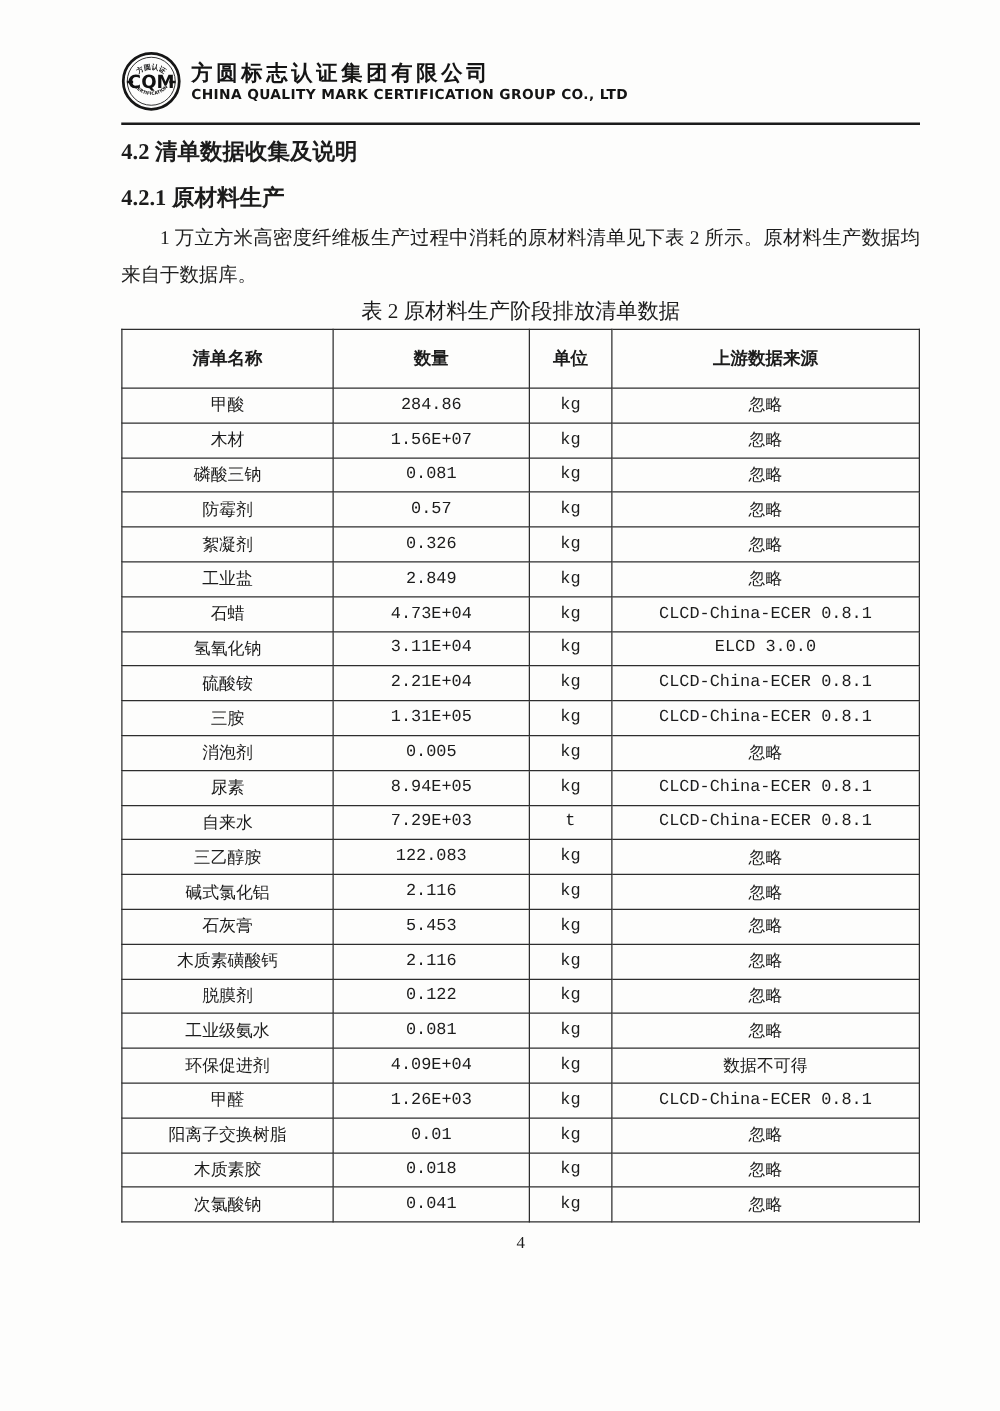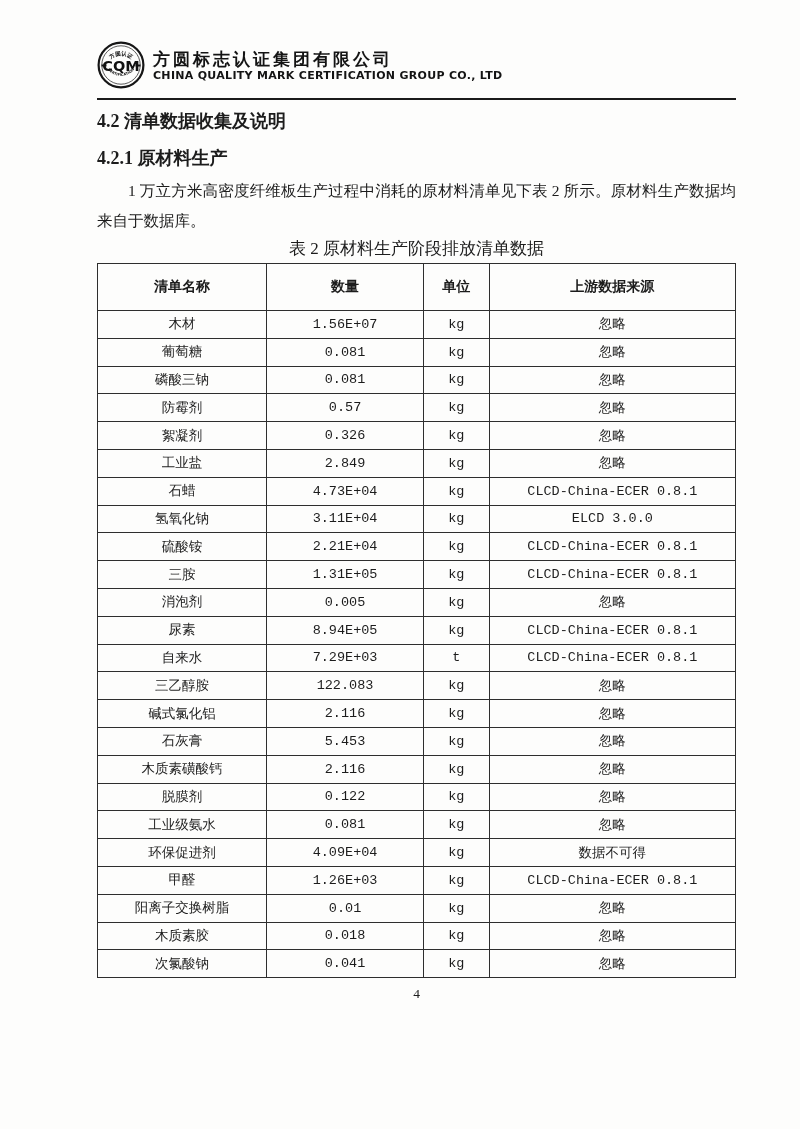"甲酸" tr { html: none -> <tr> <td>甲酸</td> <td>284.86</td> <td>kg</td> <td>忽略</td> </tr> }
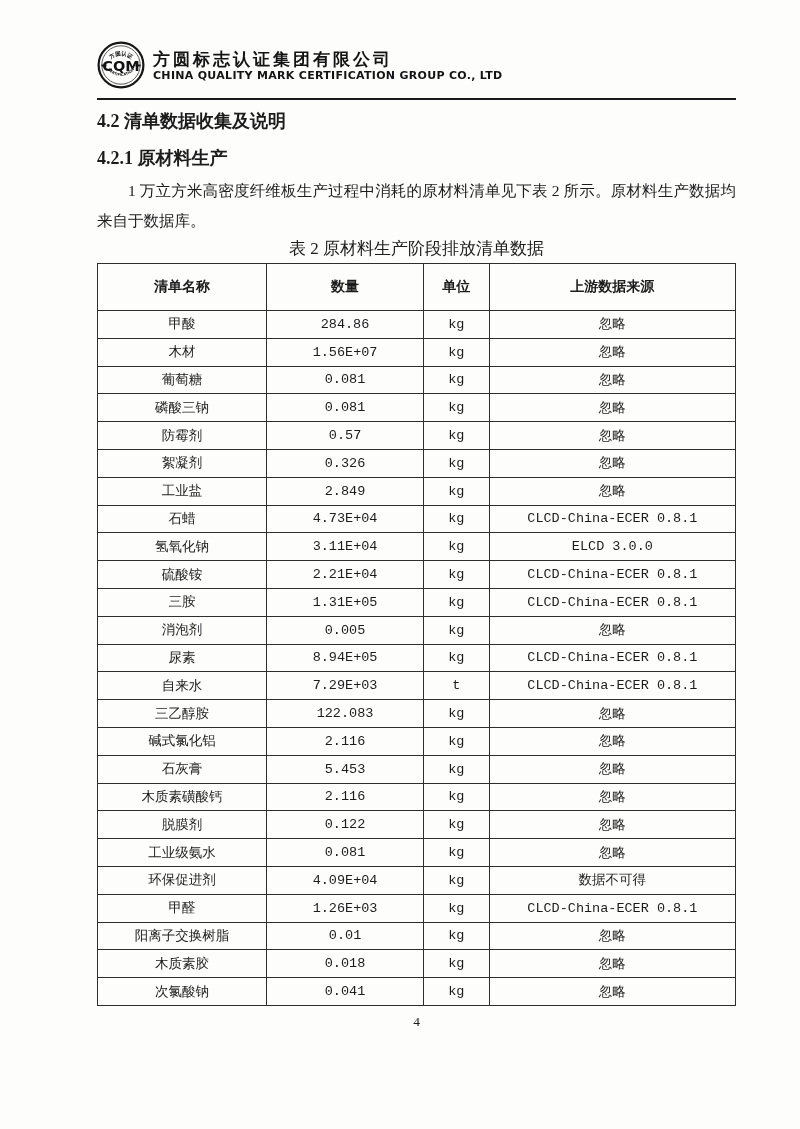"葡萄糖" tr { html: <tr> <td>葡萄糖</td> <td>0.081</td> <td>kg</td> <td>忽略</td> </tr> -> none }
